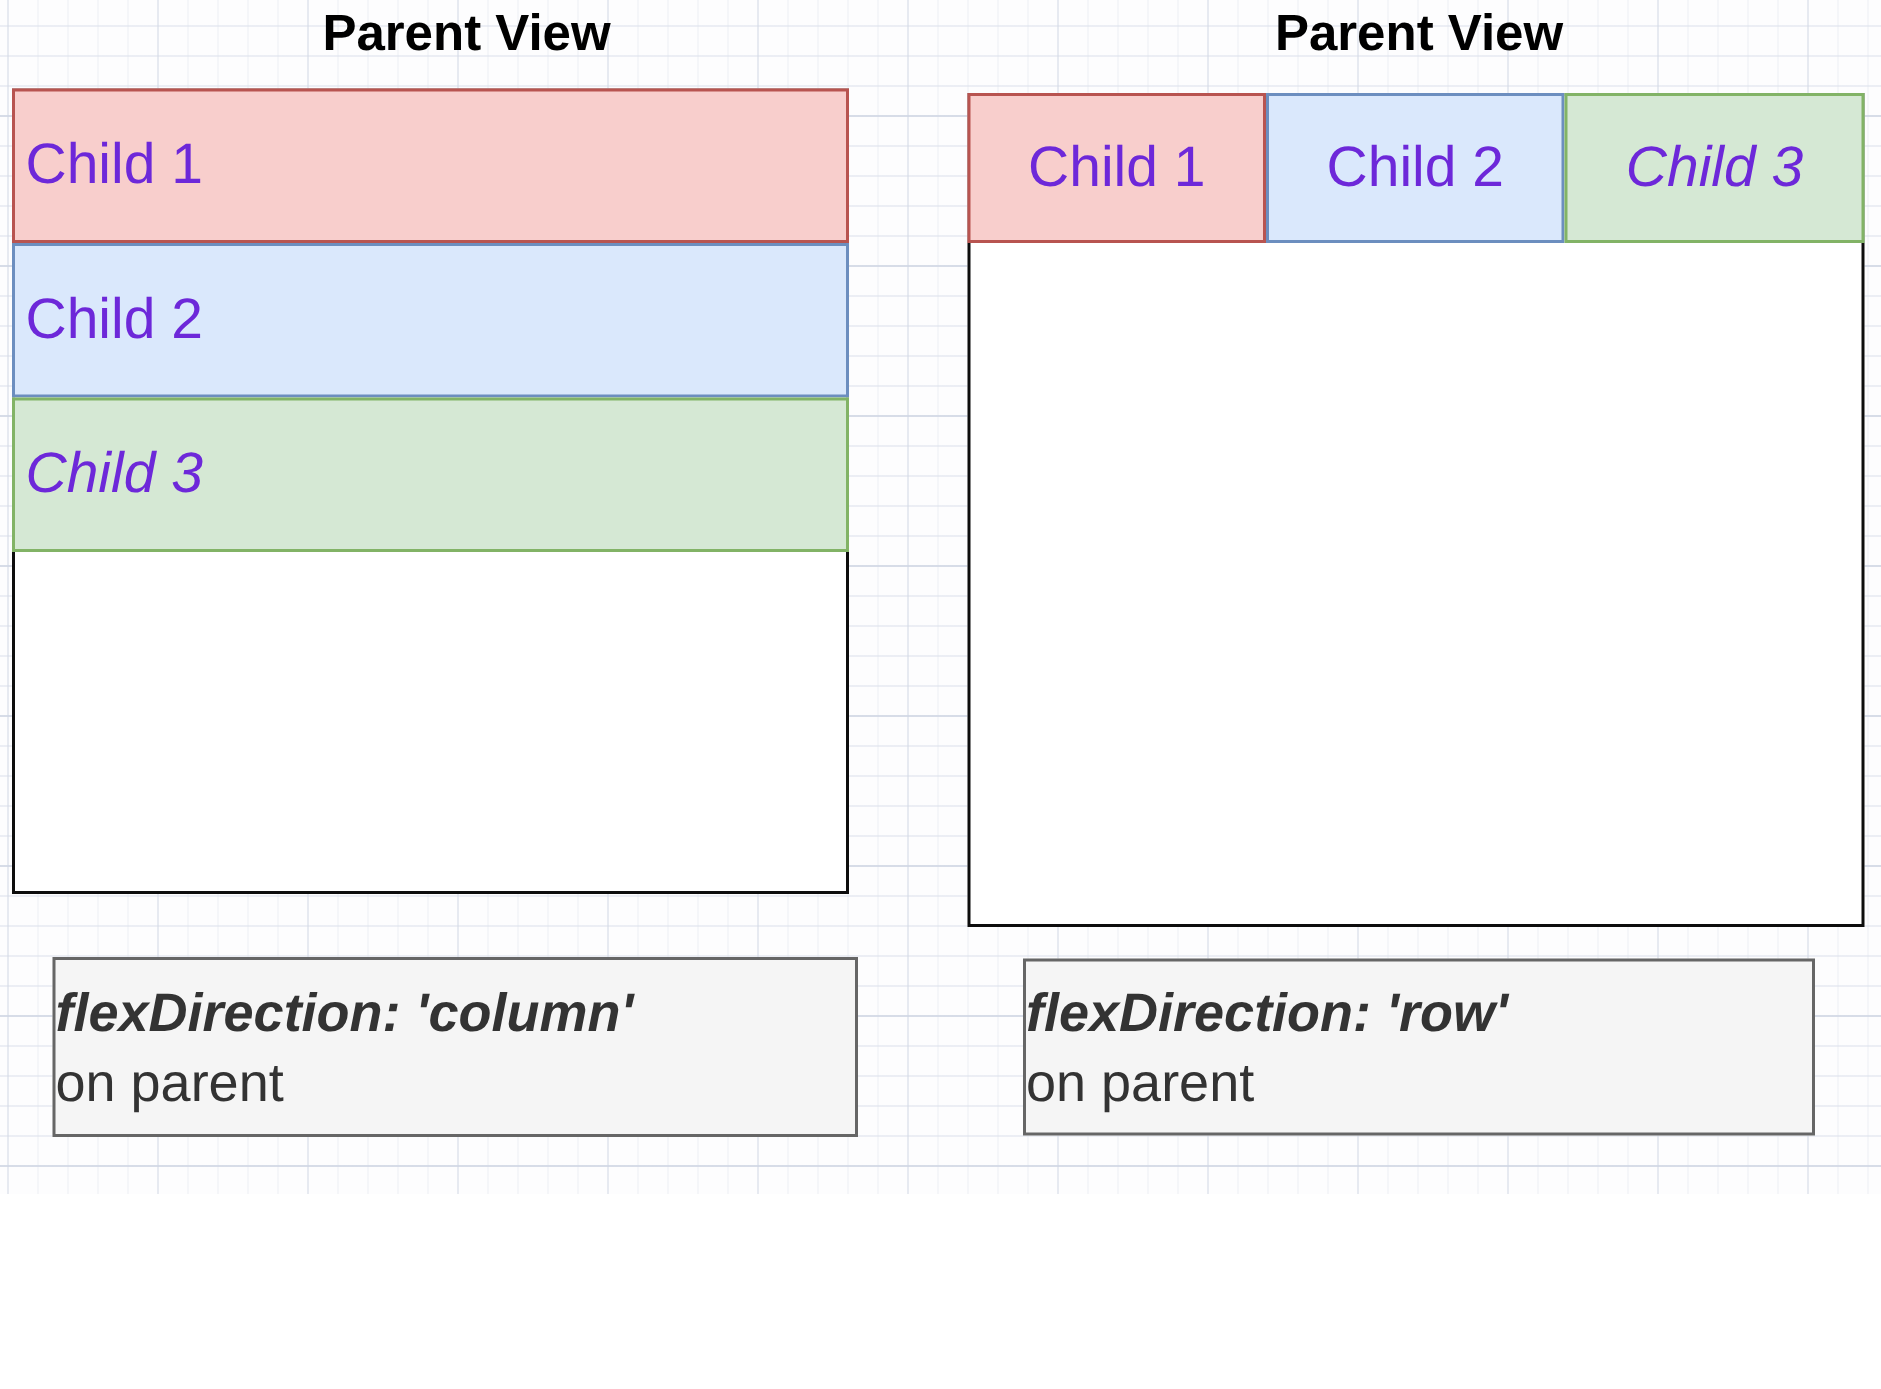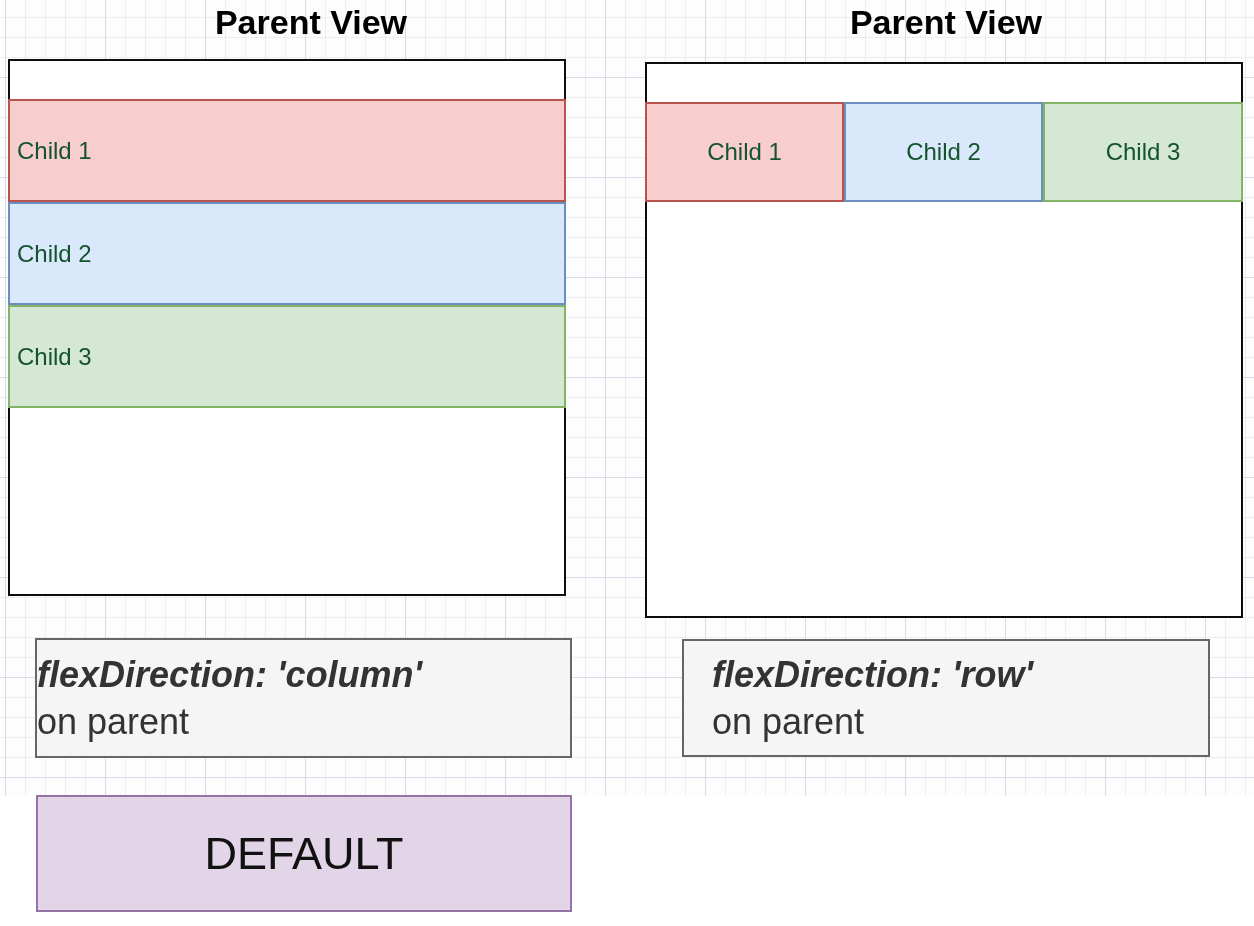"Child 1" .child { color: #14532d -> #6d28d9; font-size: 24px -> 38px; margin-top: 40px -> none }
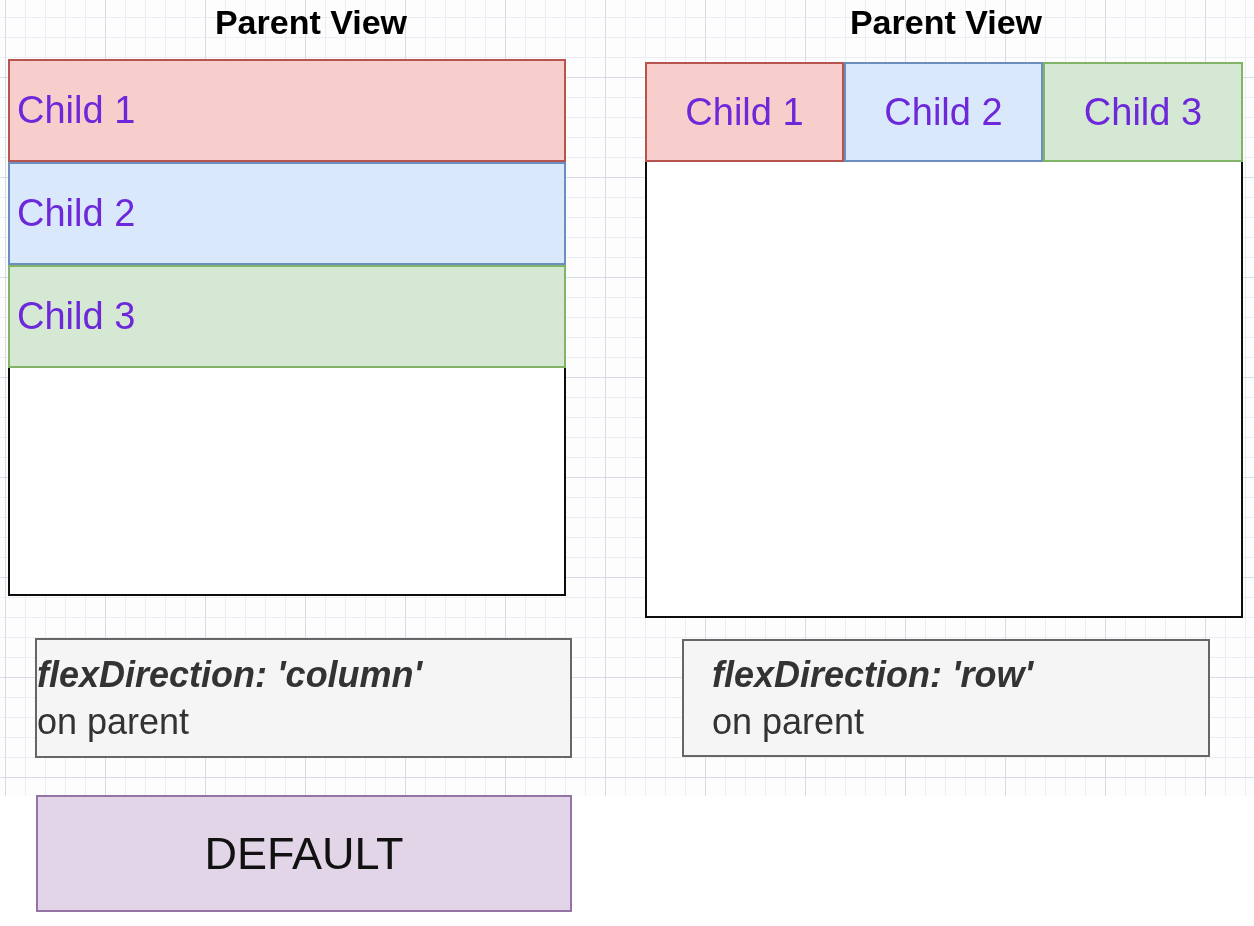"Child 3" .child.green { font-style: none -> italic }
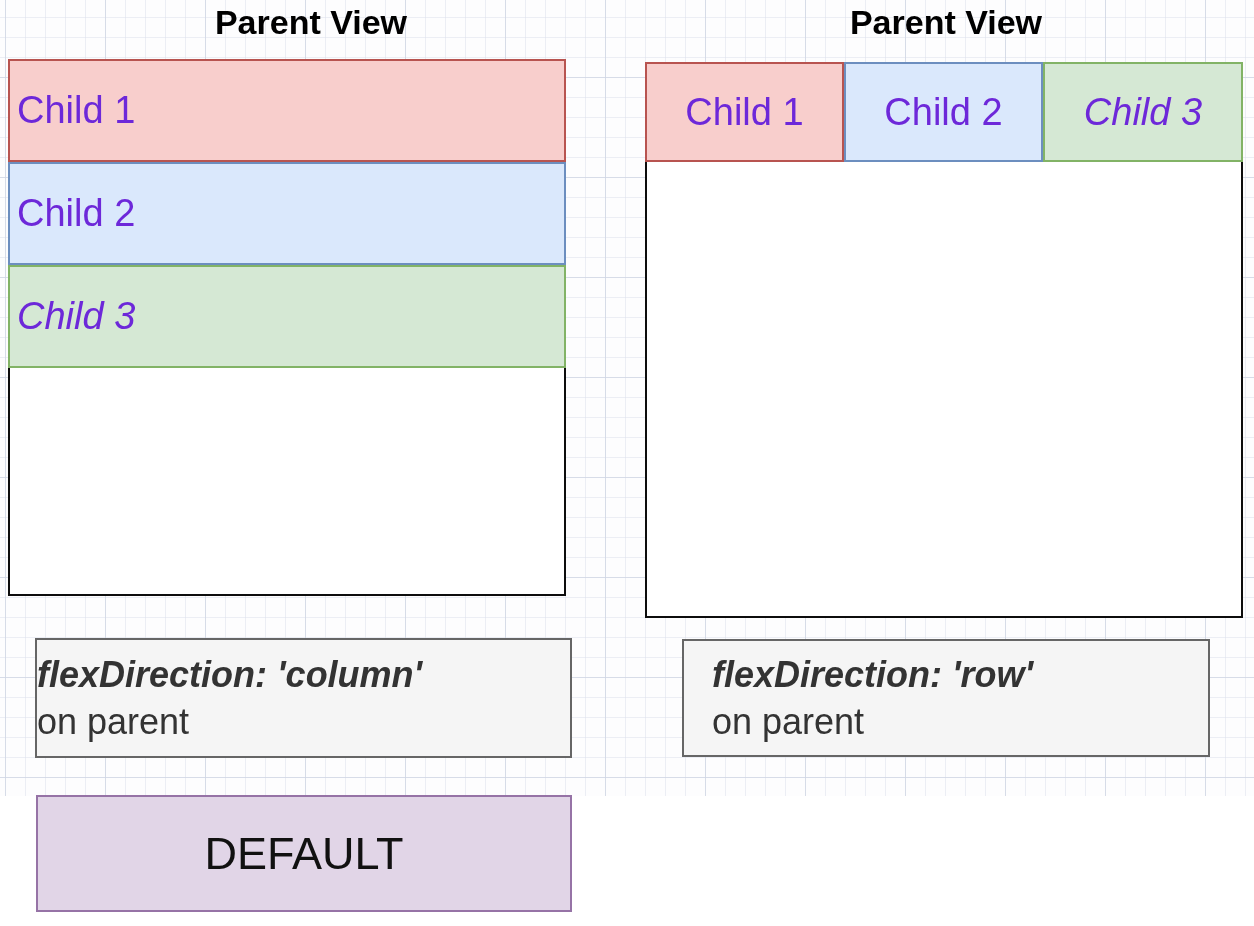"flexDirection: 'row'" div.abs { padding-left: 28px -> none }
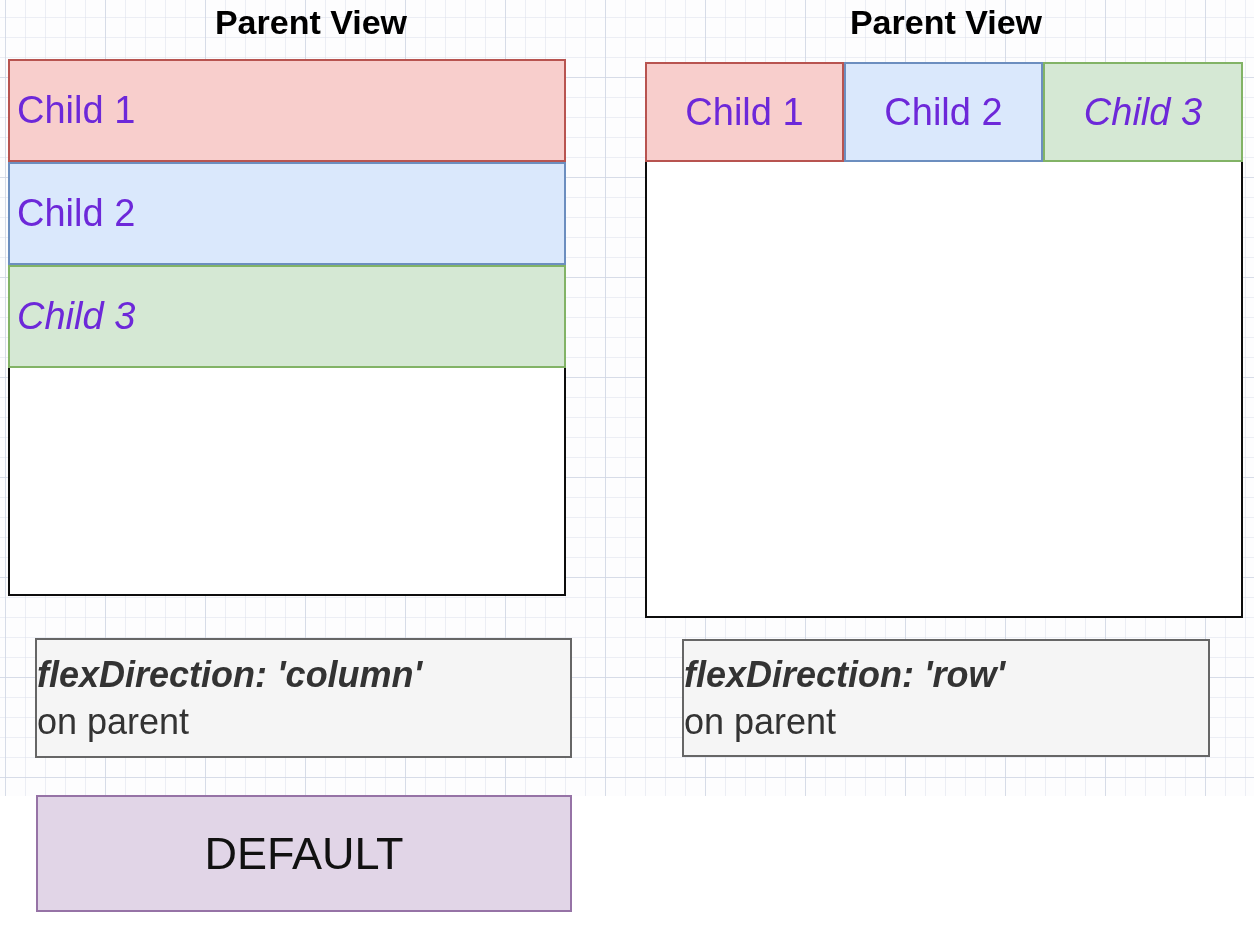"DEFAULT" div.abs { html: <div> <span>DEFAULT</span> </div> -> none }
